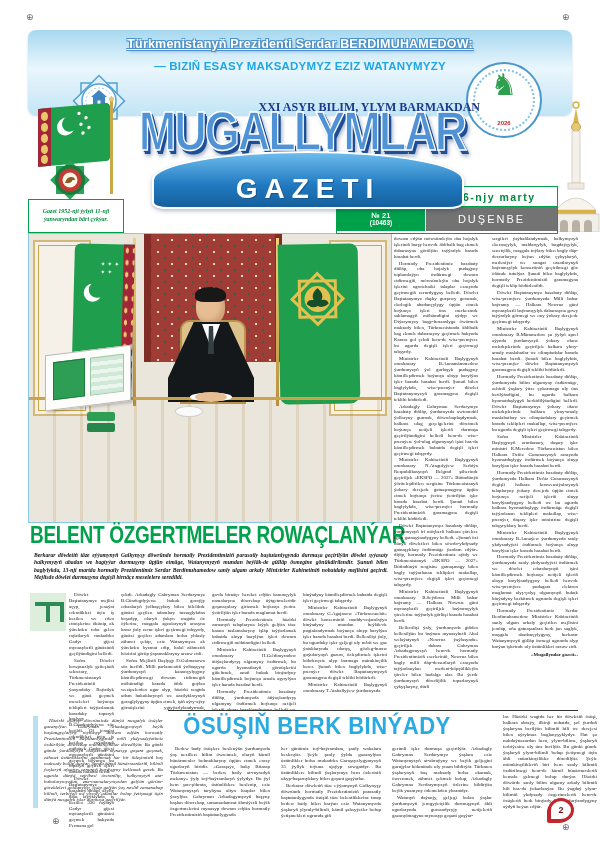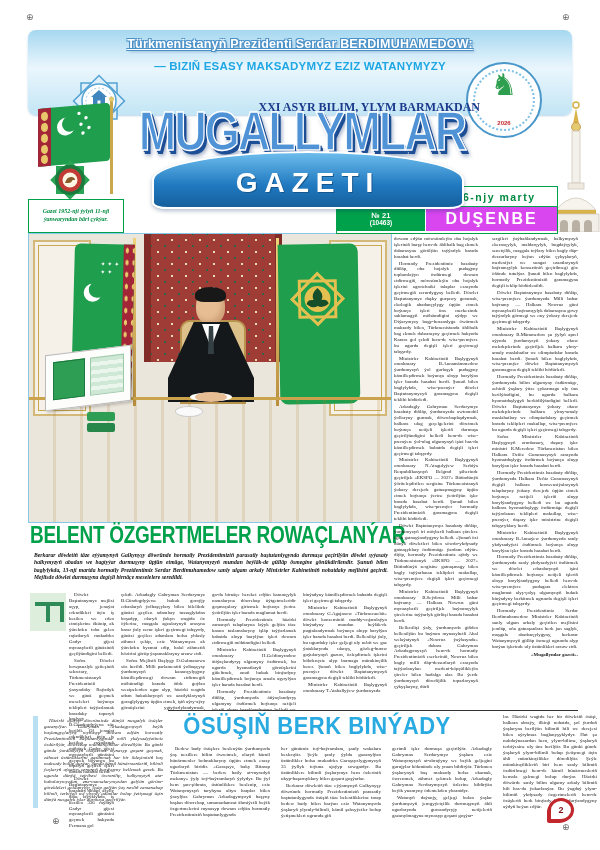"GAZETI" .gazarc span { padding-bottom: 10px -> 4px }
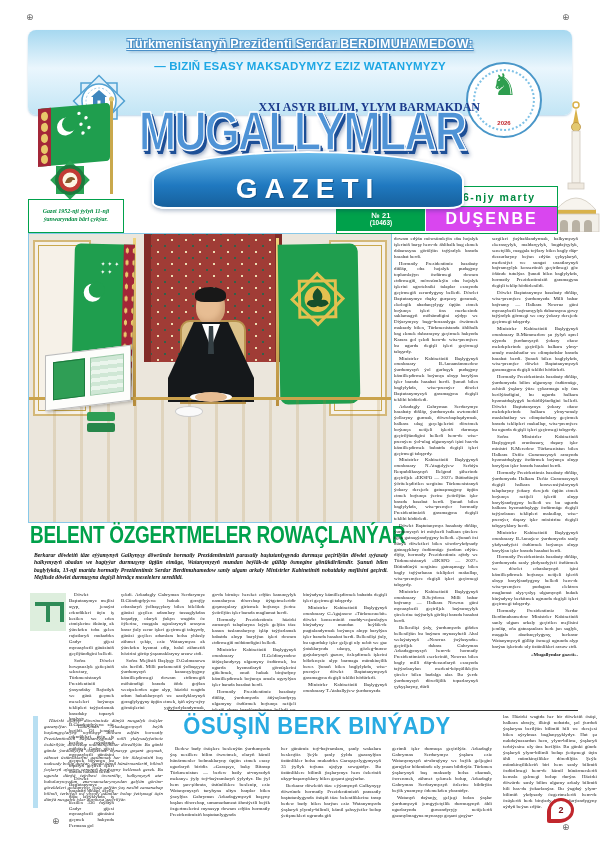"DUŞENBE" .daycell { background: #d946ef -> #737373; font-size: 16px -> 11px; font-weight: bold -> normal }
